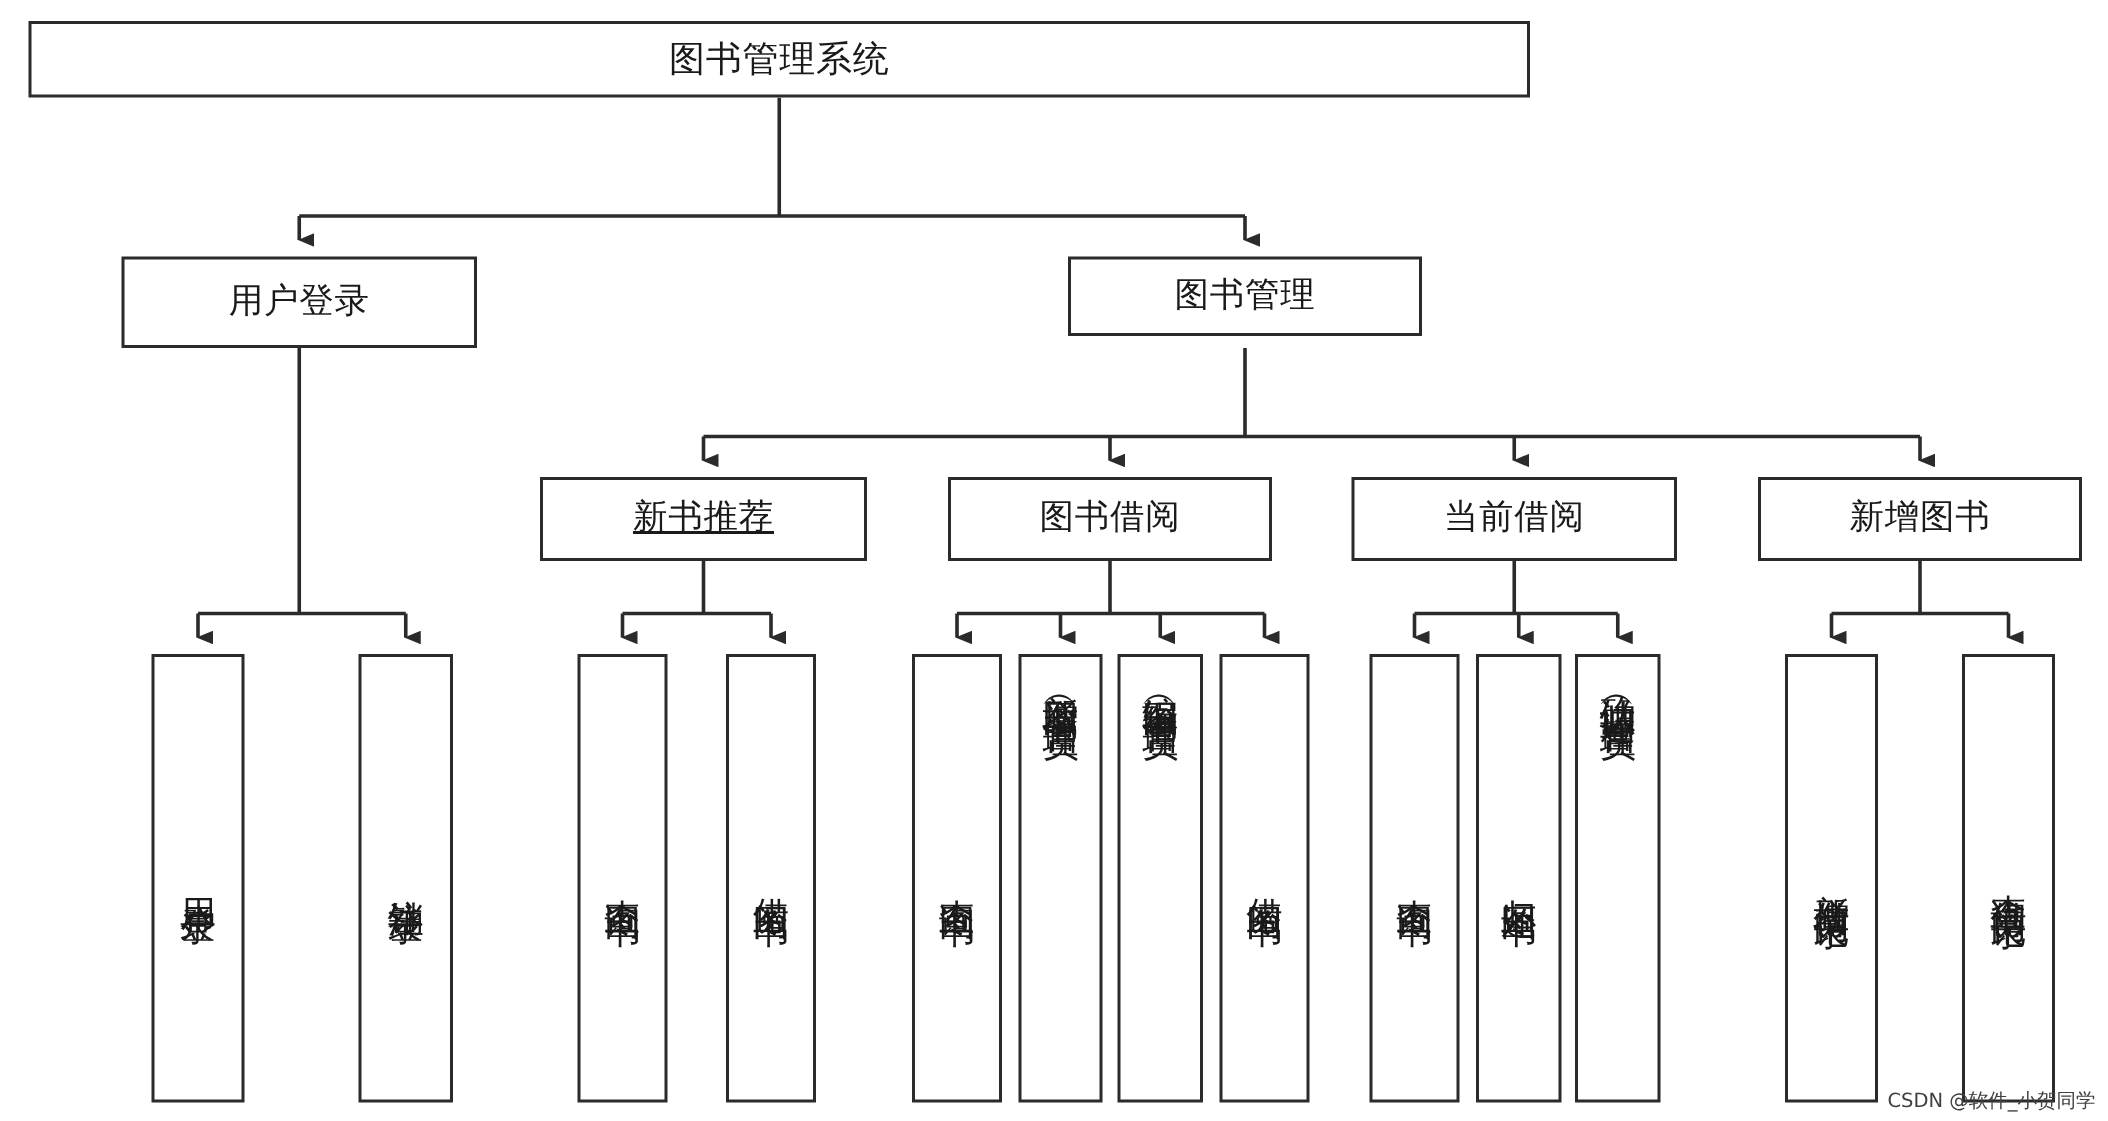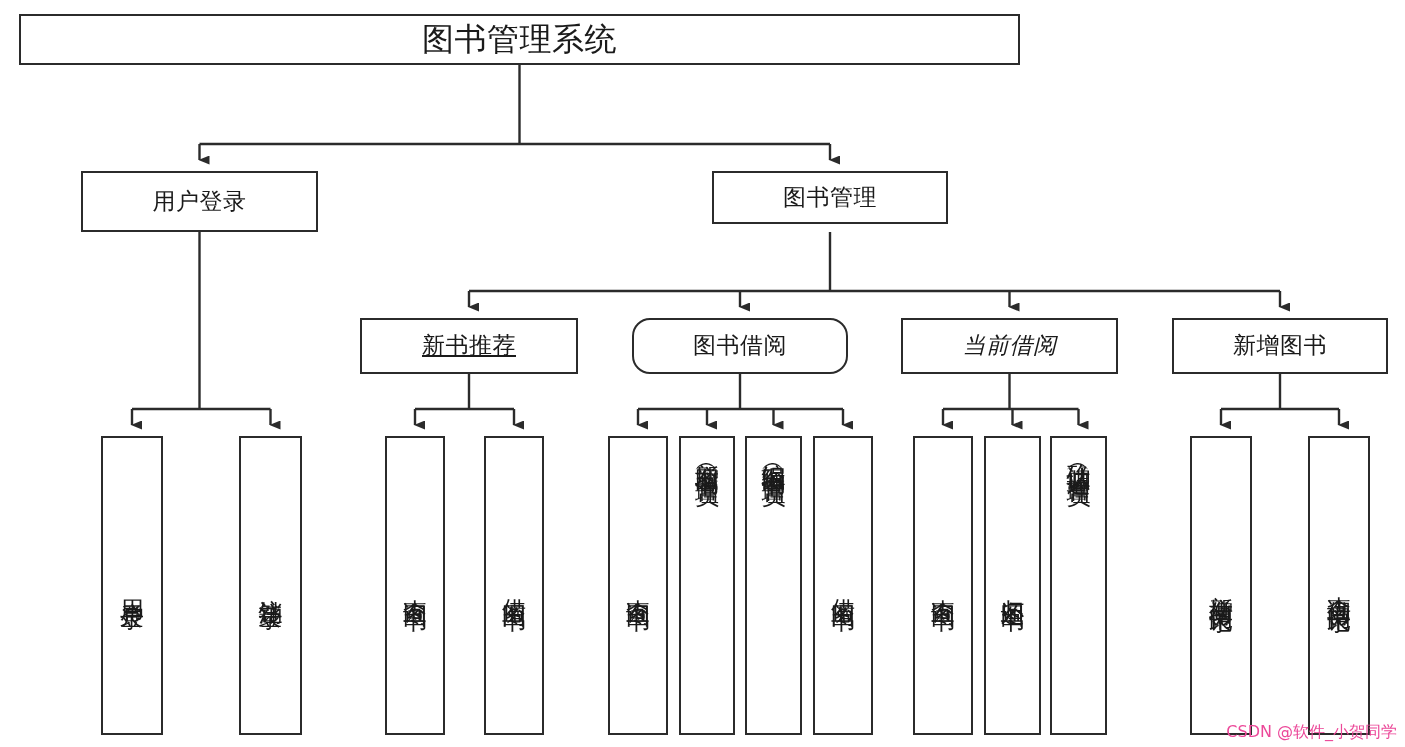"图书管理系统" .node.level-root .node-label { font-size: 32px -> 24px }
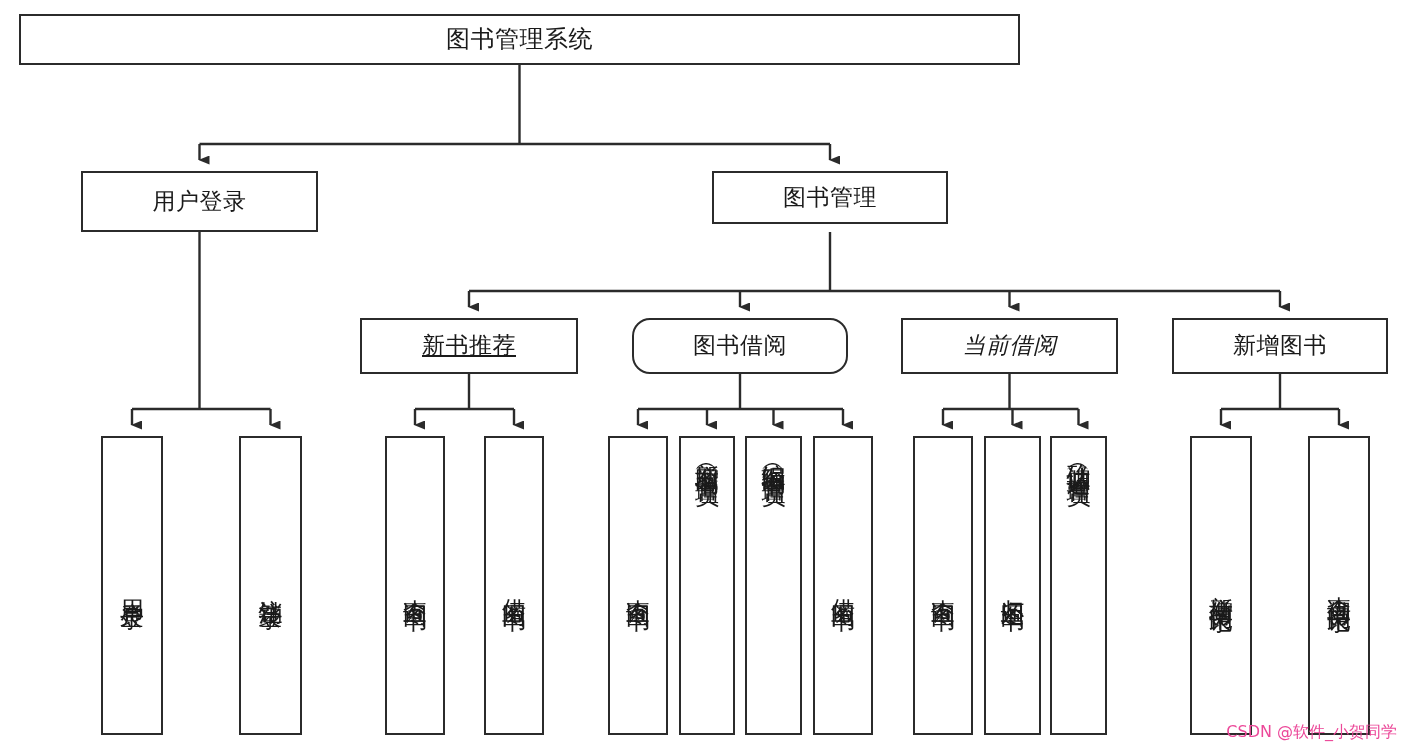"图书借阅" div.node { border-radius: 18px -> none }
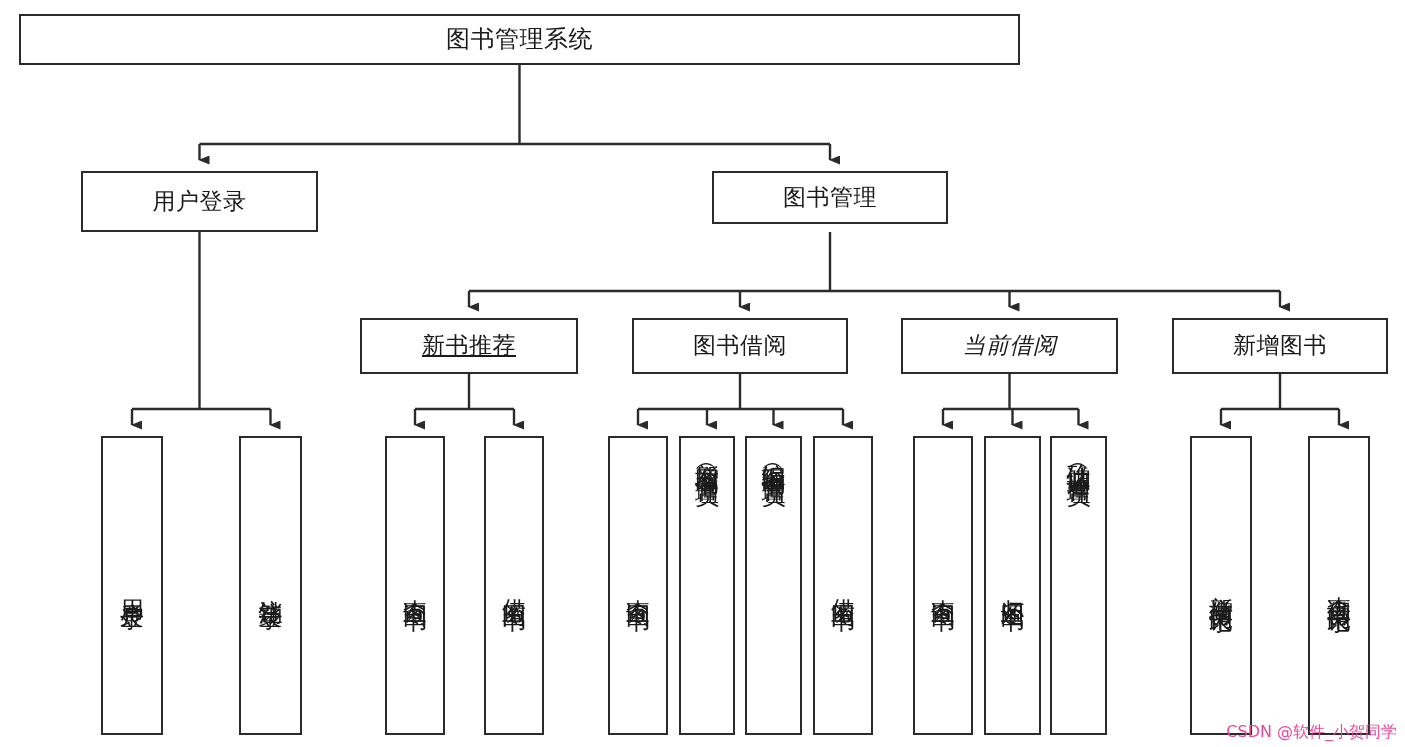"当前借阅" div.node { font-style: italic -> none }
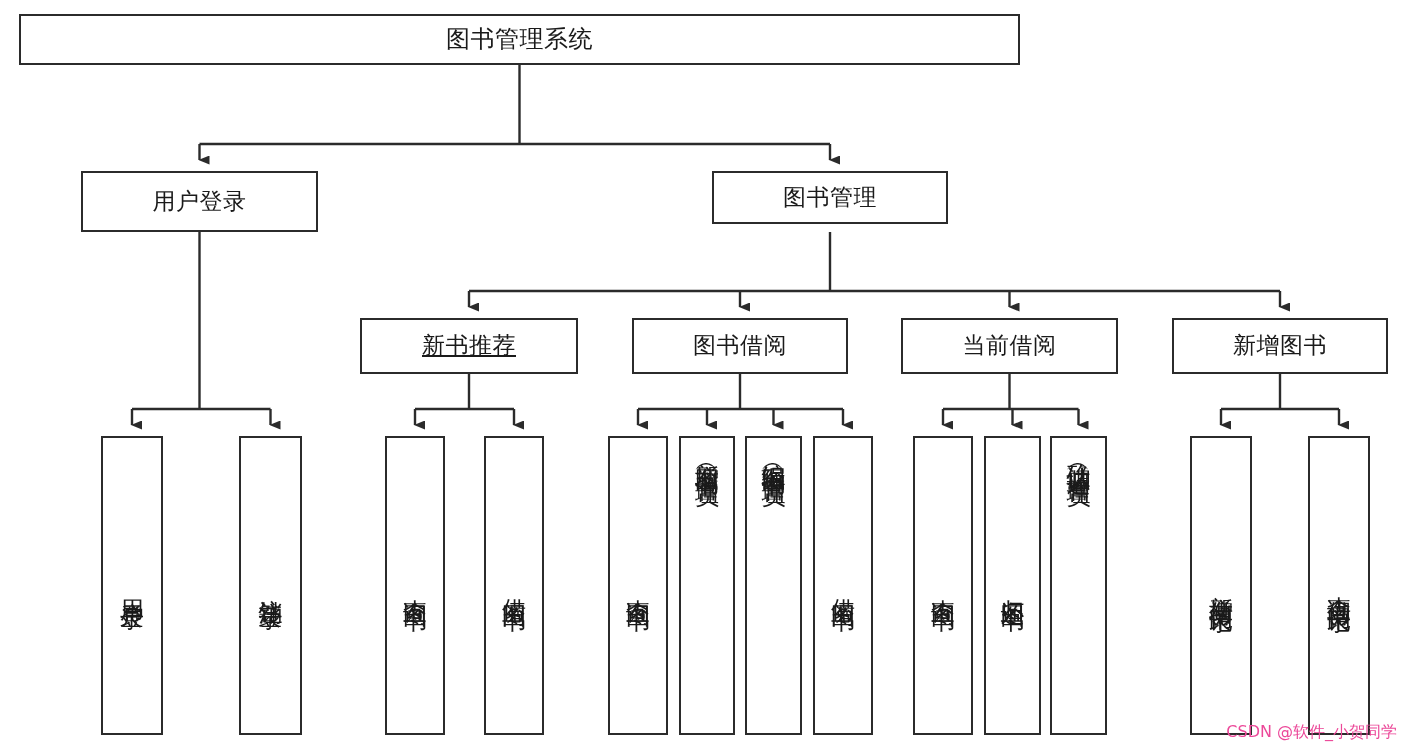"CSDN @软件_小贺同学" #watermark { color: #ec4899 -> #404040; font-size: 16px -> 13px }
